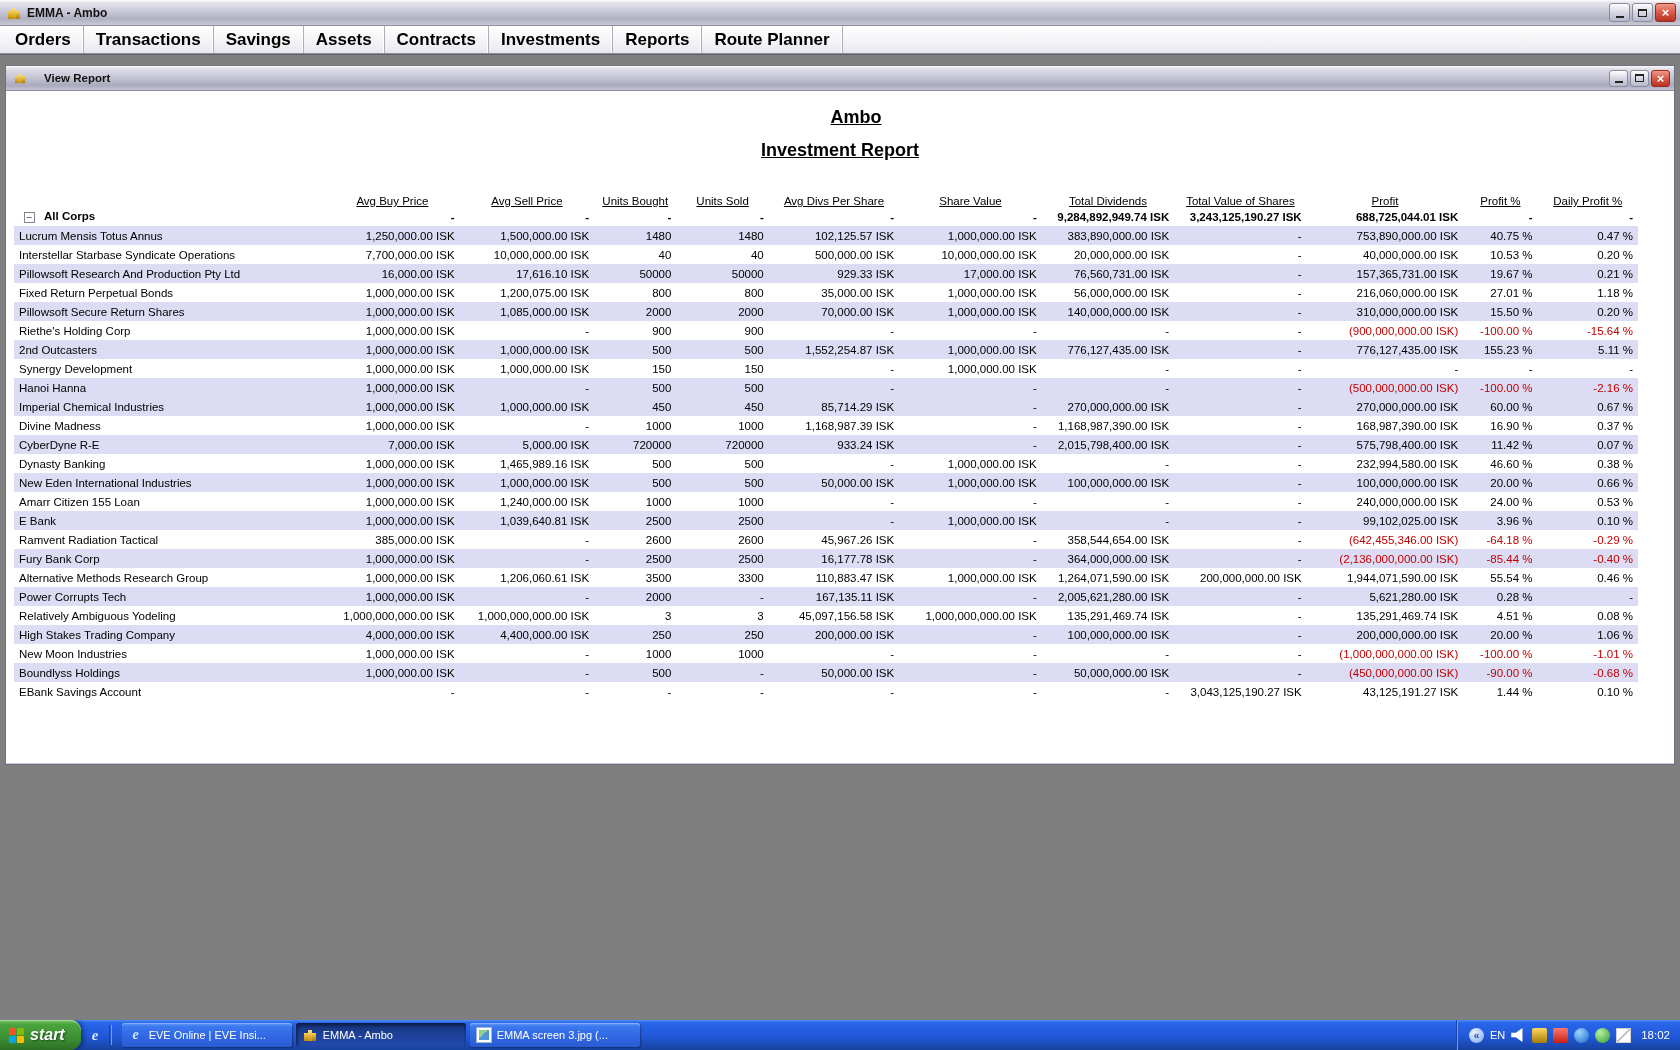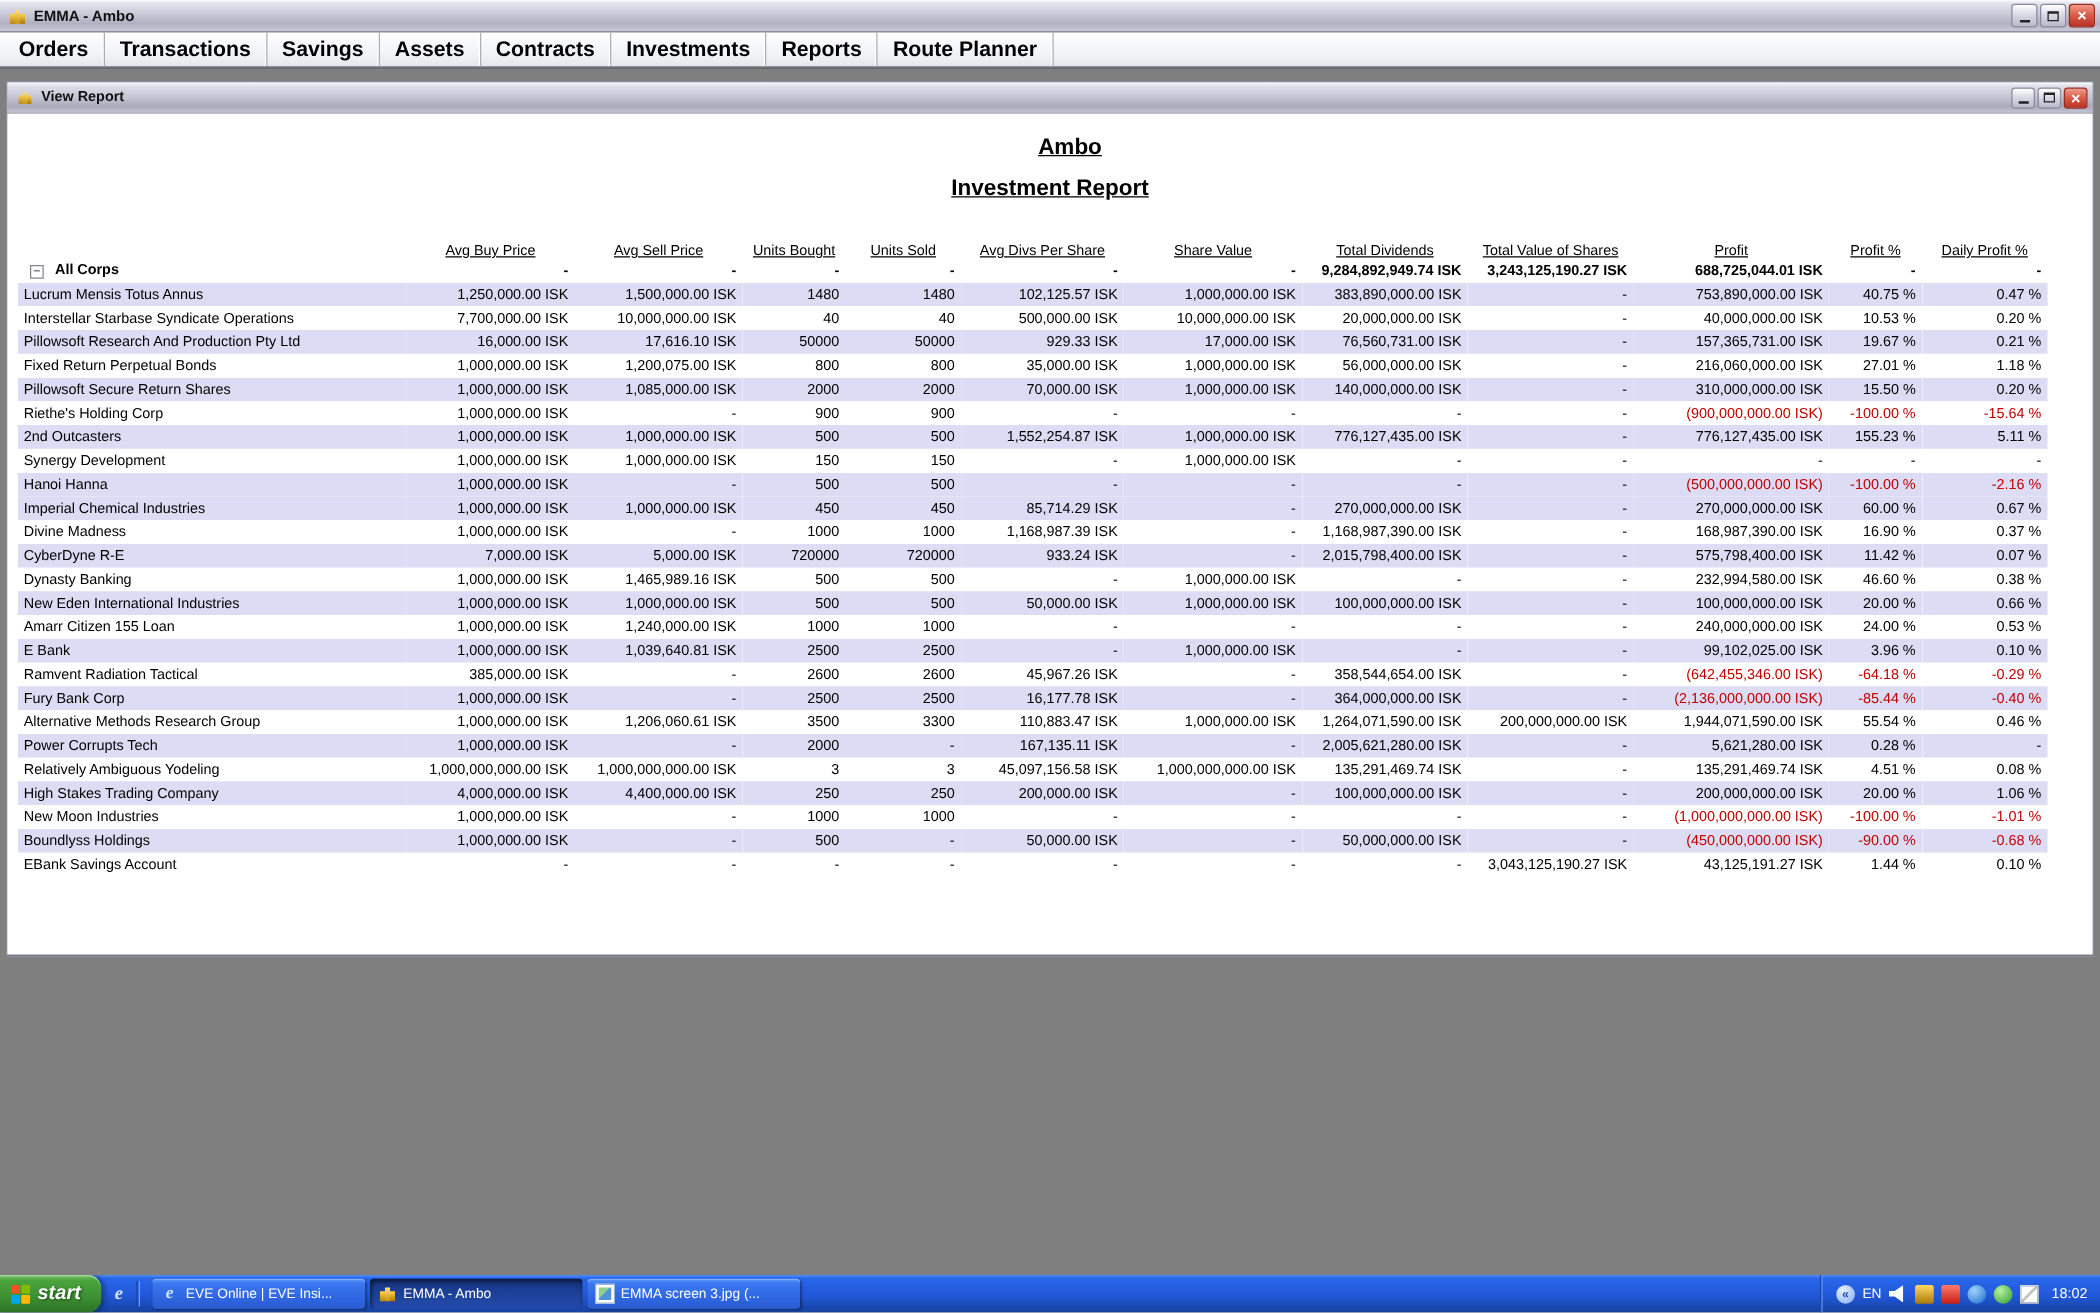"View Report" .child-titlebar { gap: none -> 11px }
